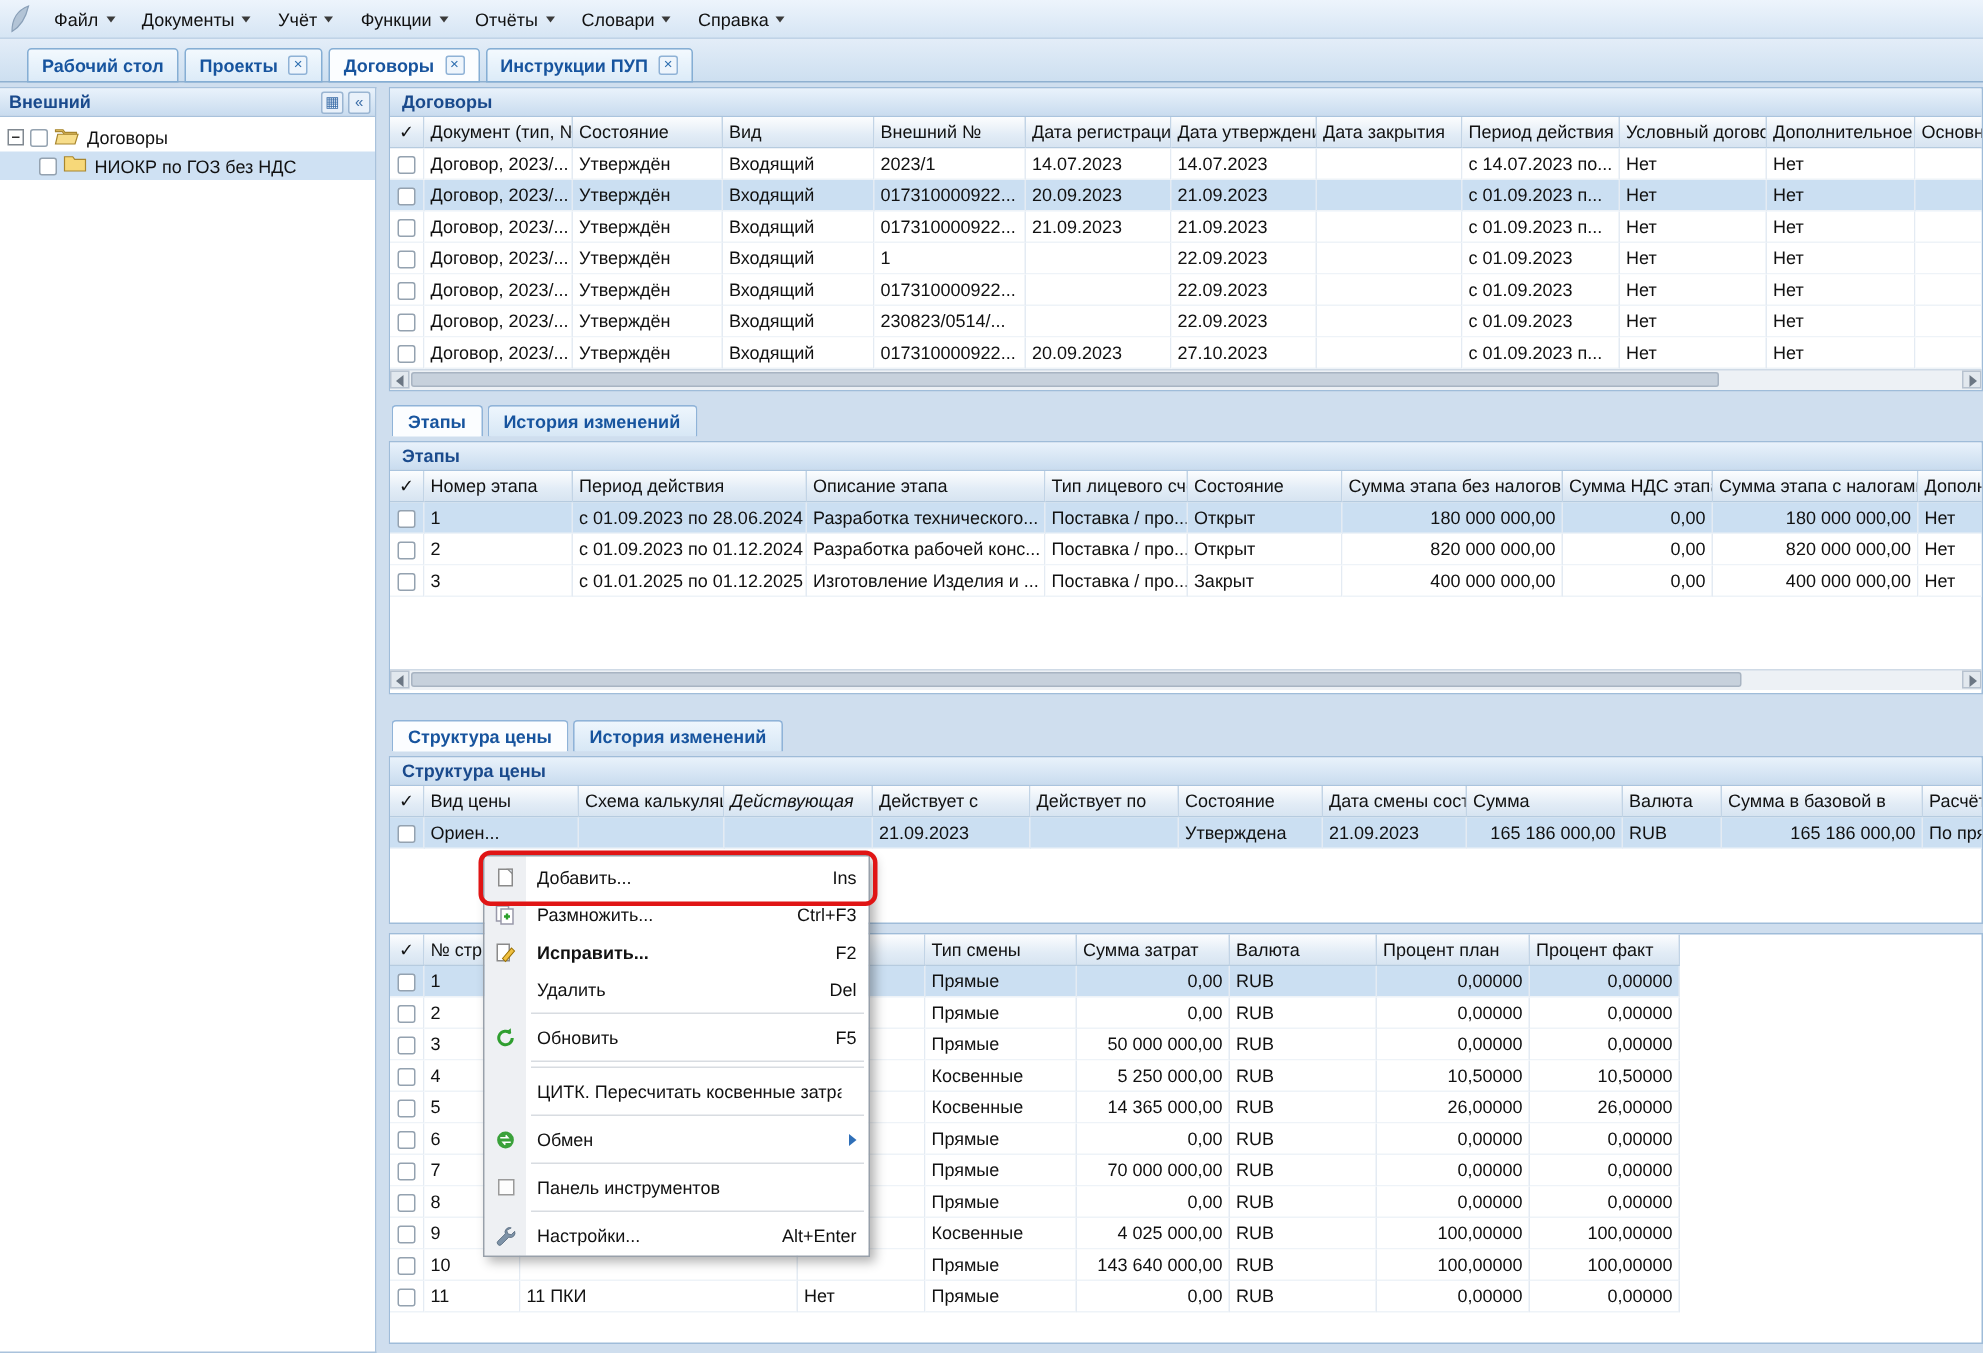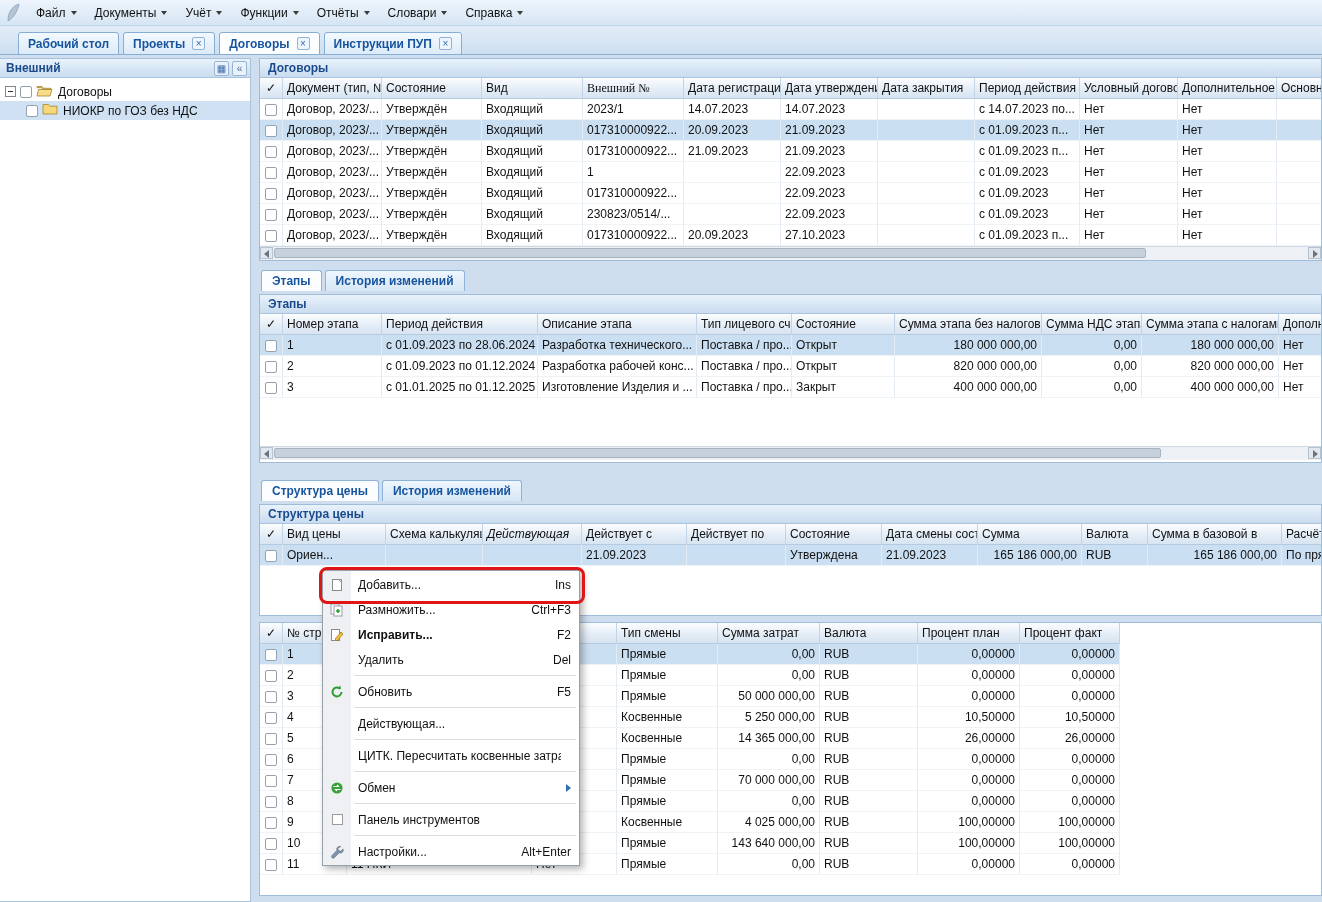"Внешний №" th { font-family: Liberation Serif, serif -> none }
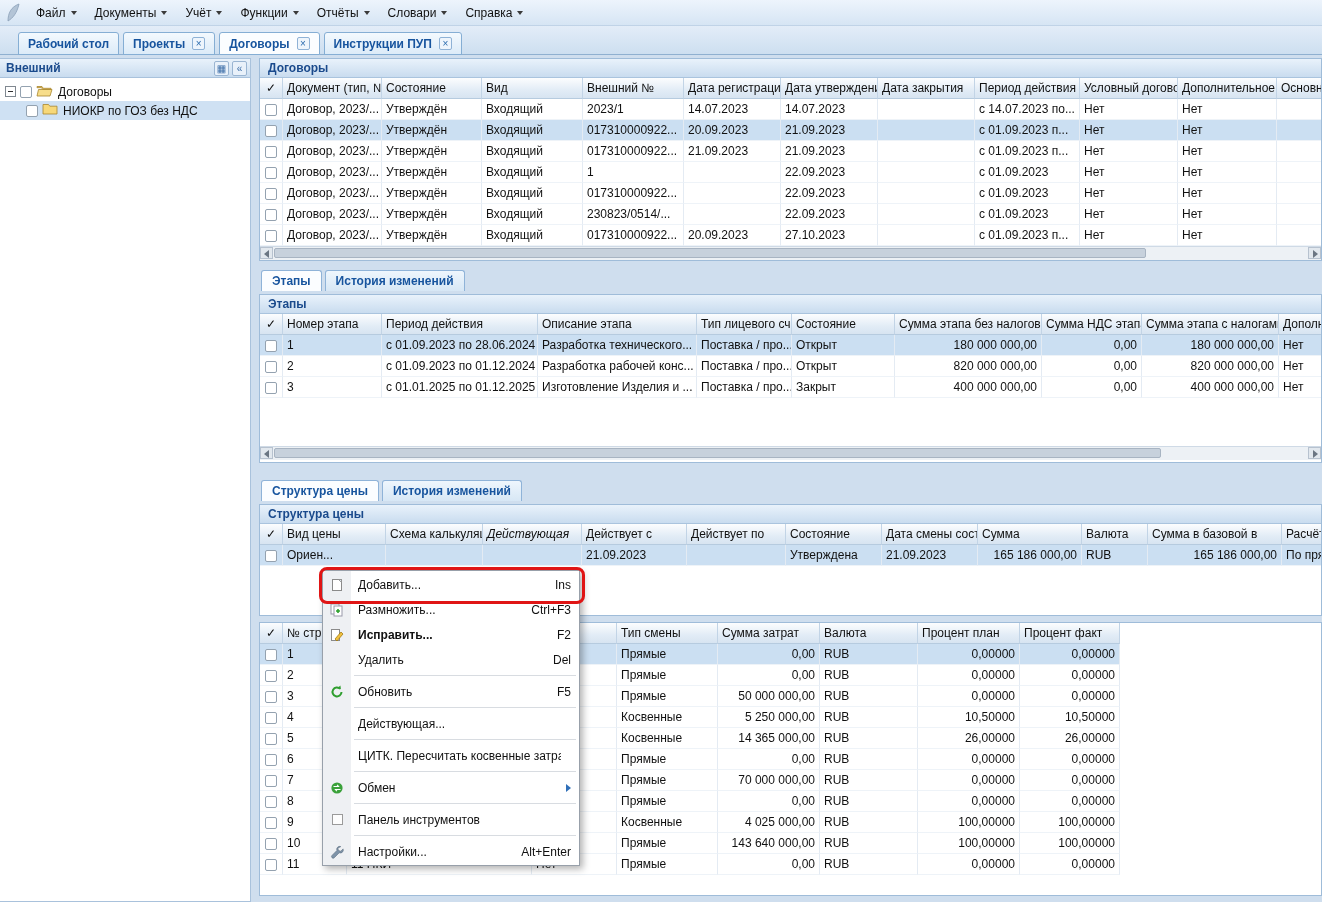"Действующая..." div.ctx-item { html: <div> <span></span> <span>Действующая...</span> <span></span> </div> -> none }
